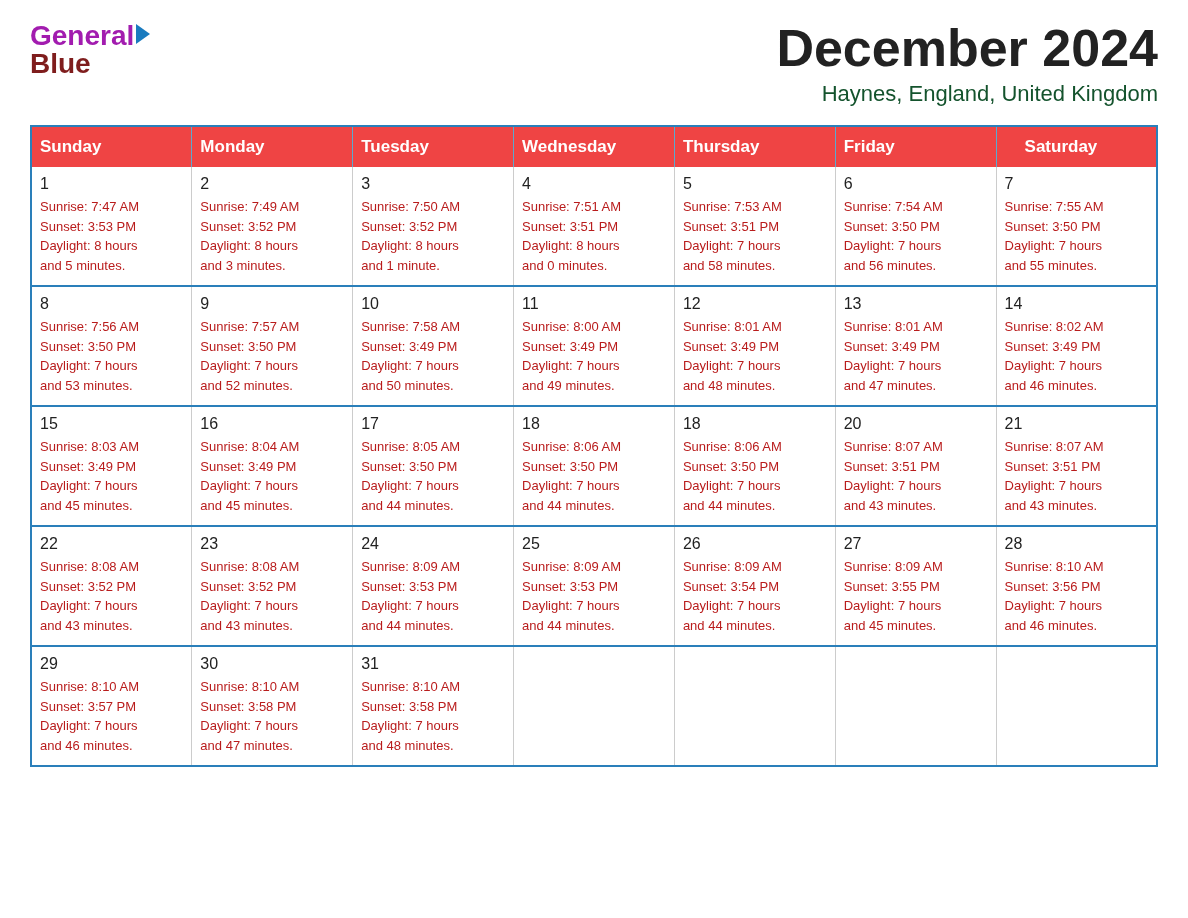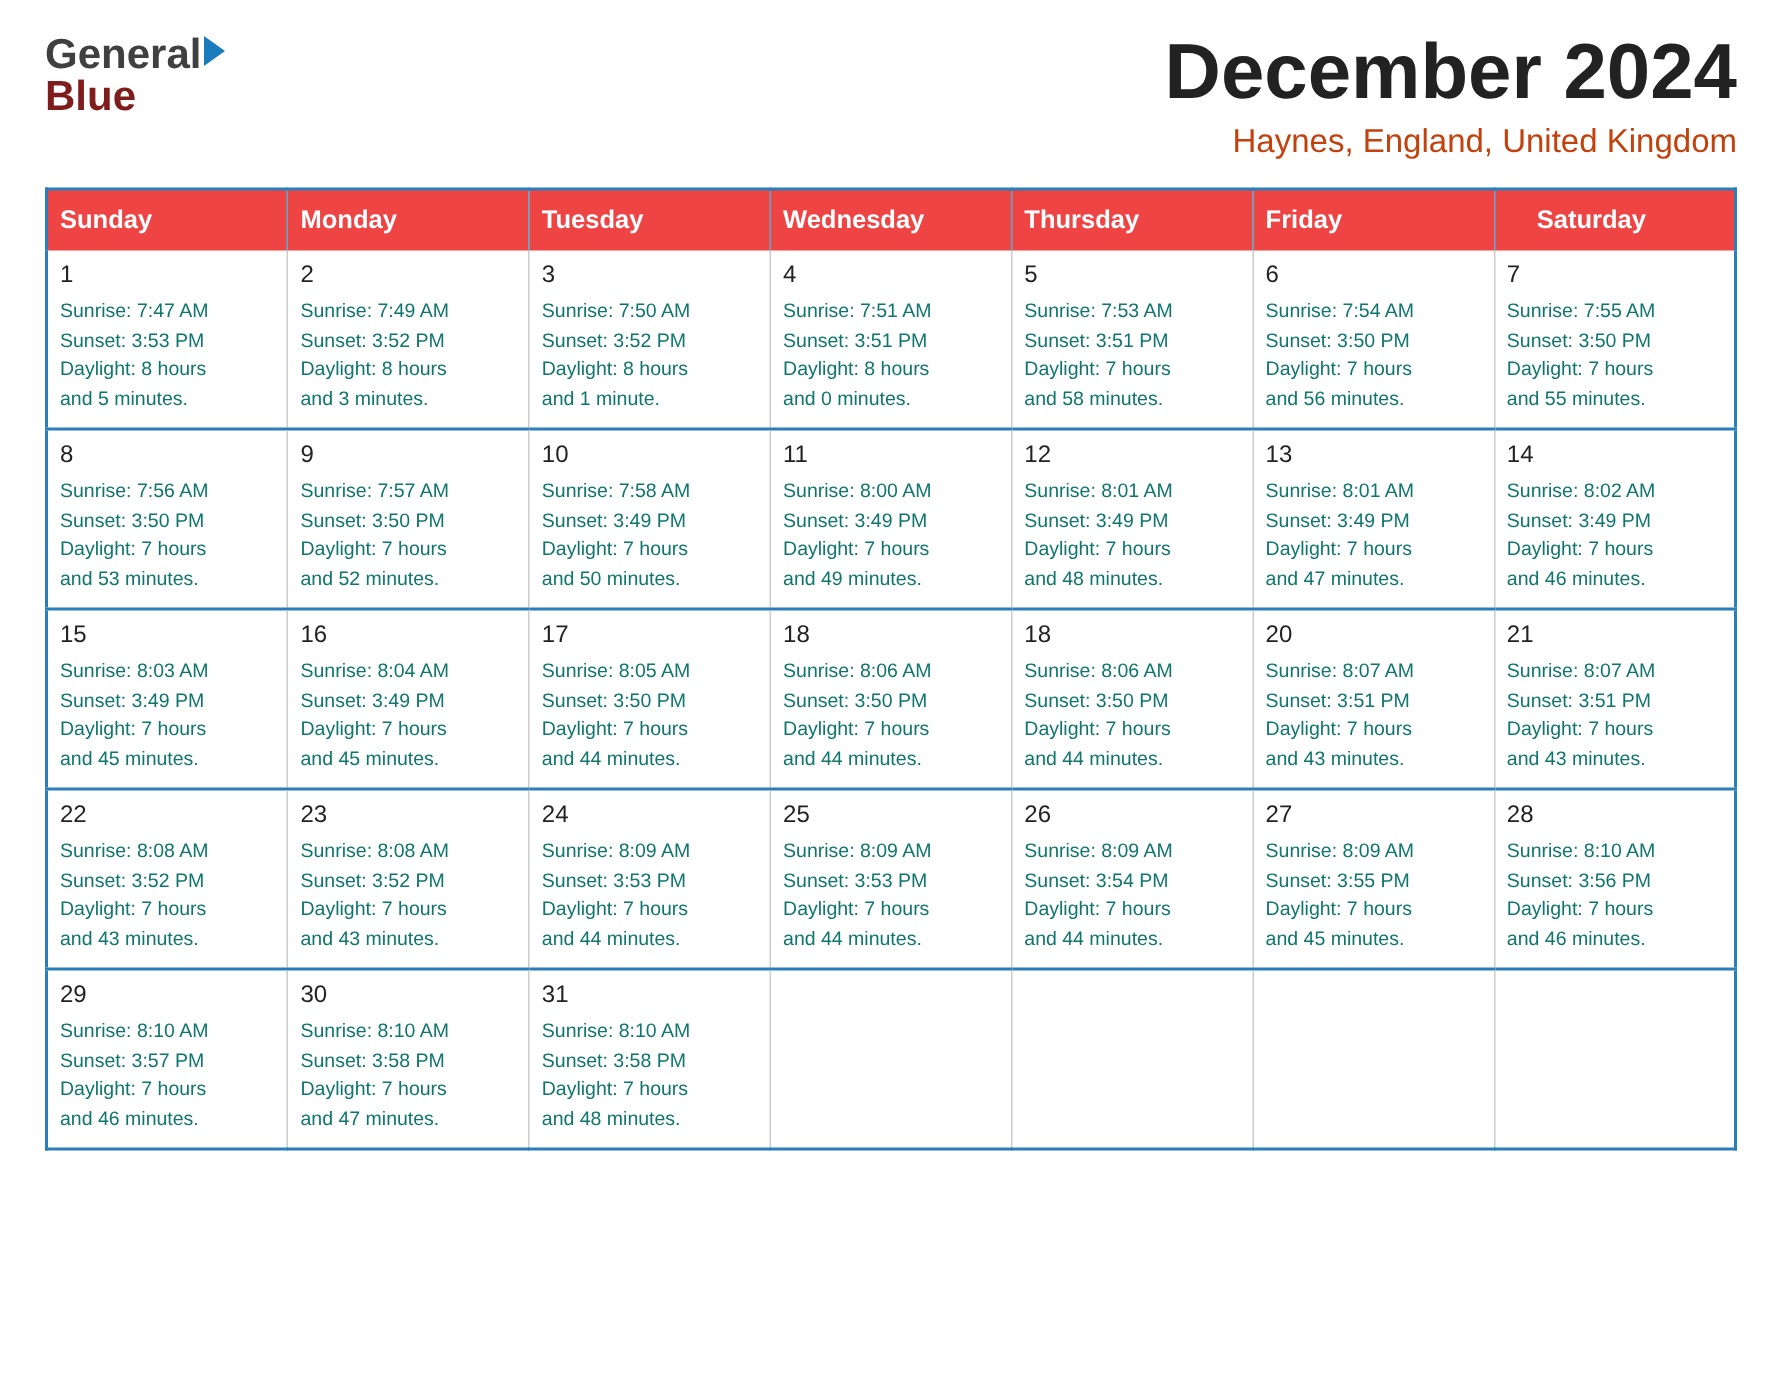"General" .logo-text-general { color: #404040 -> #a21caf }
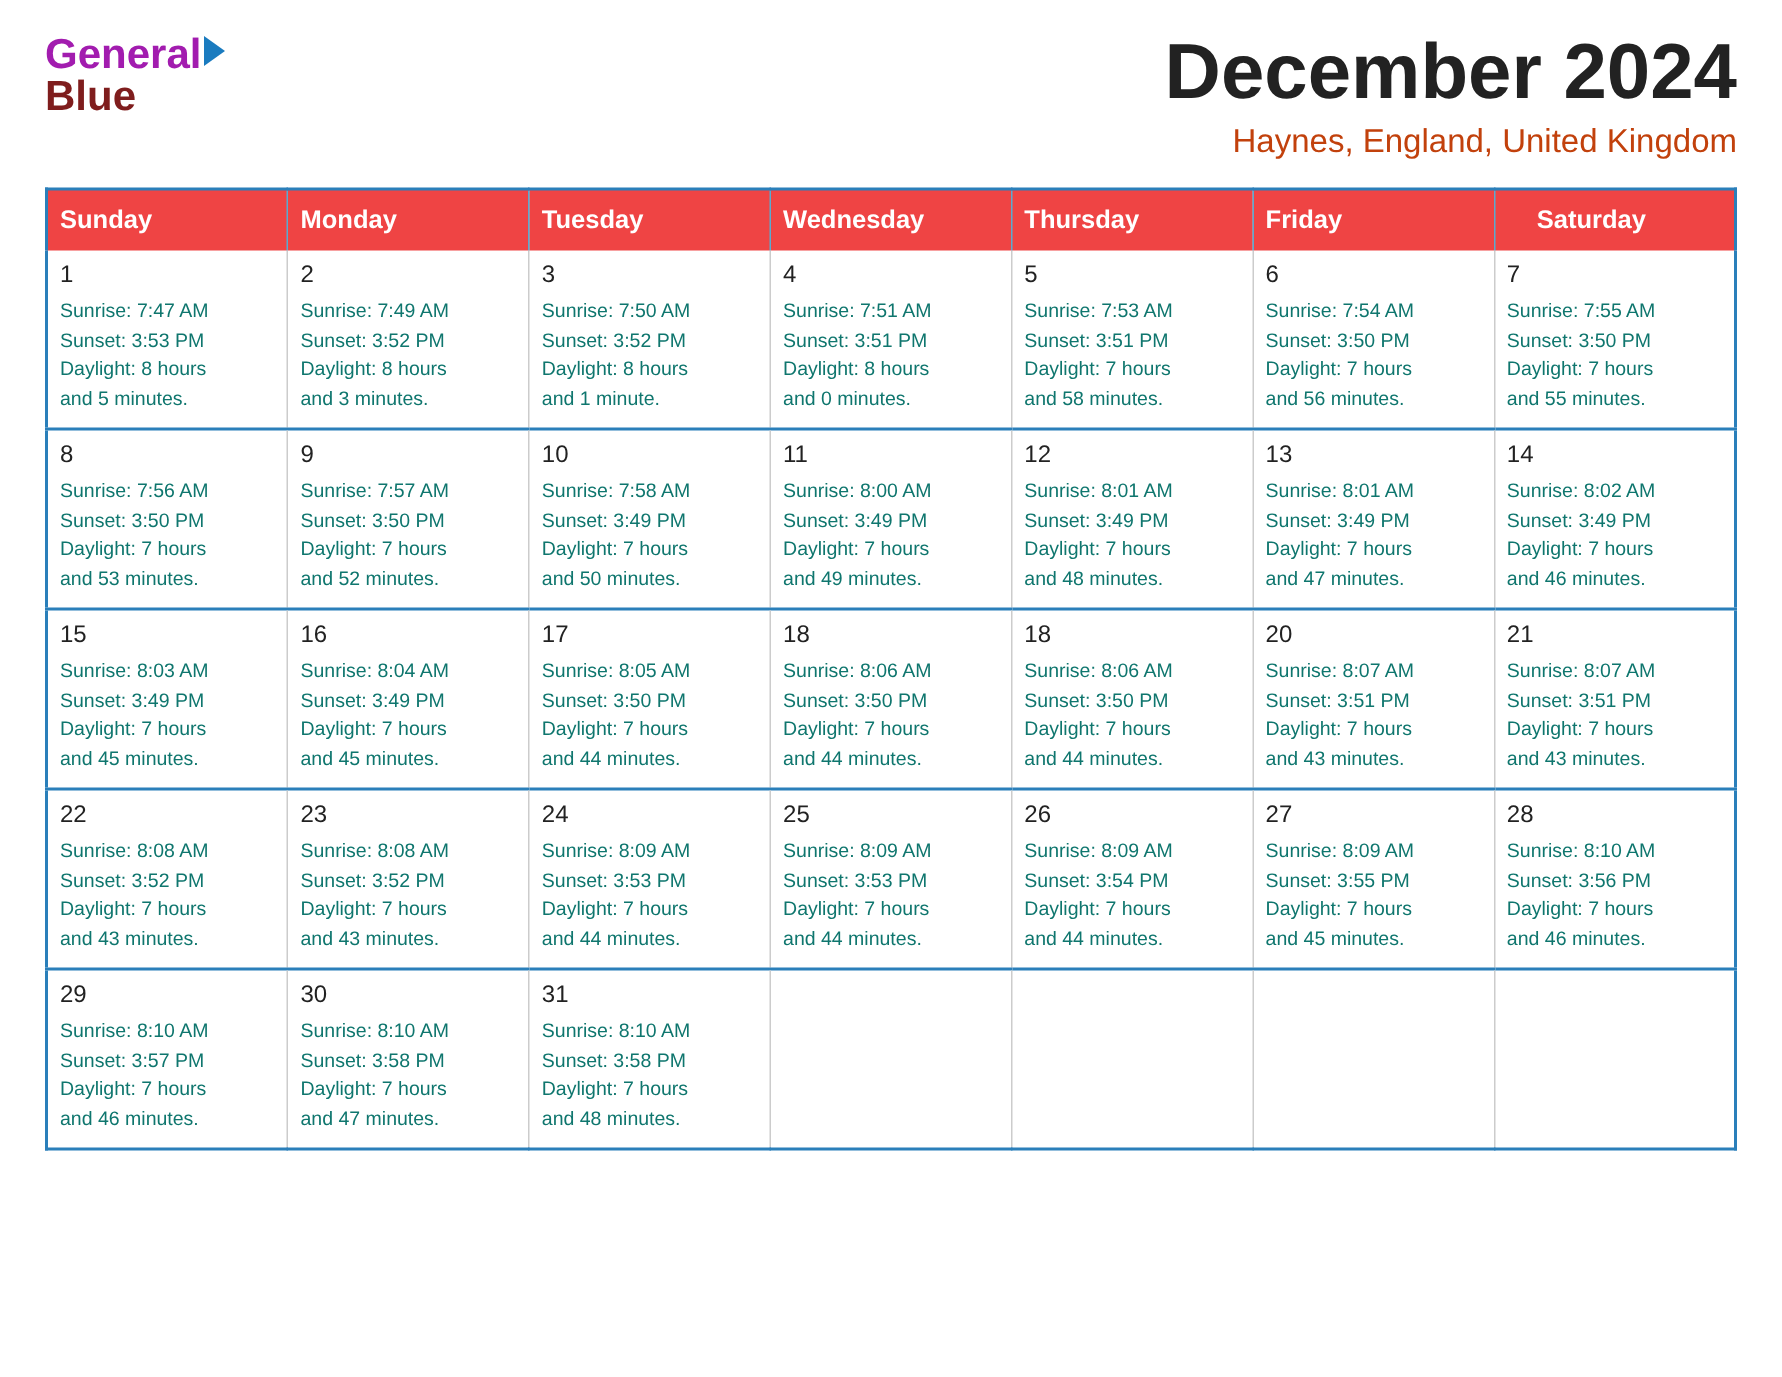"Haynes, England, United Kingdom" .location { color: #c2410c -> #14532d }
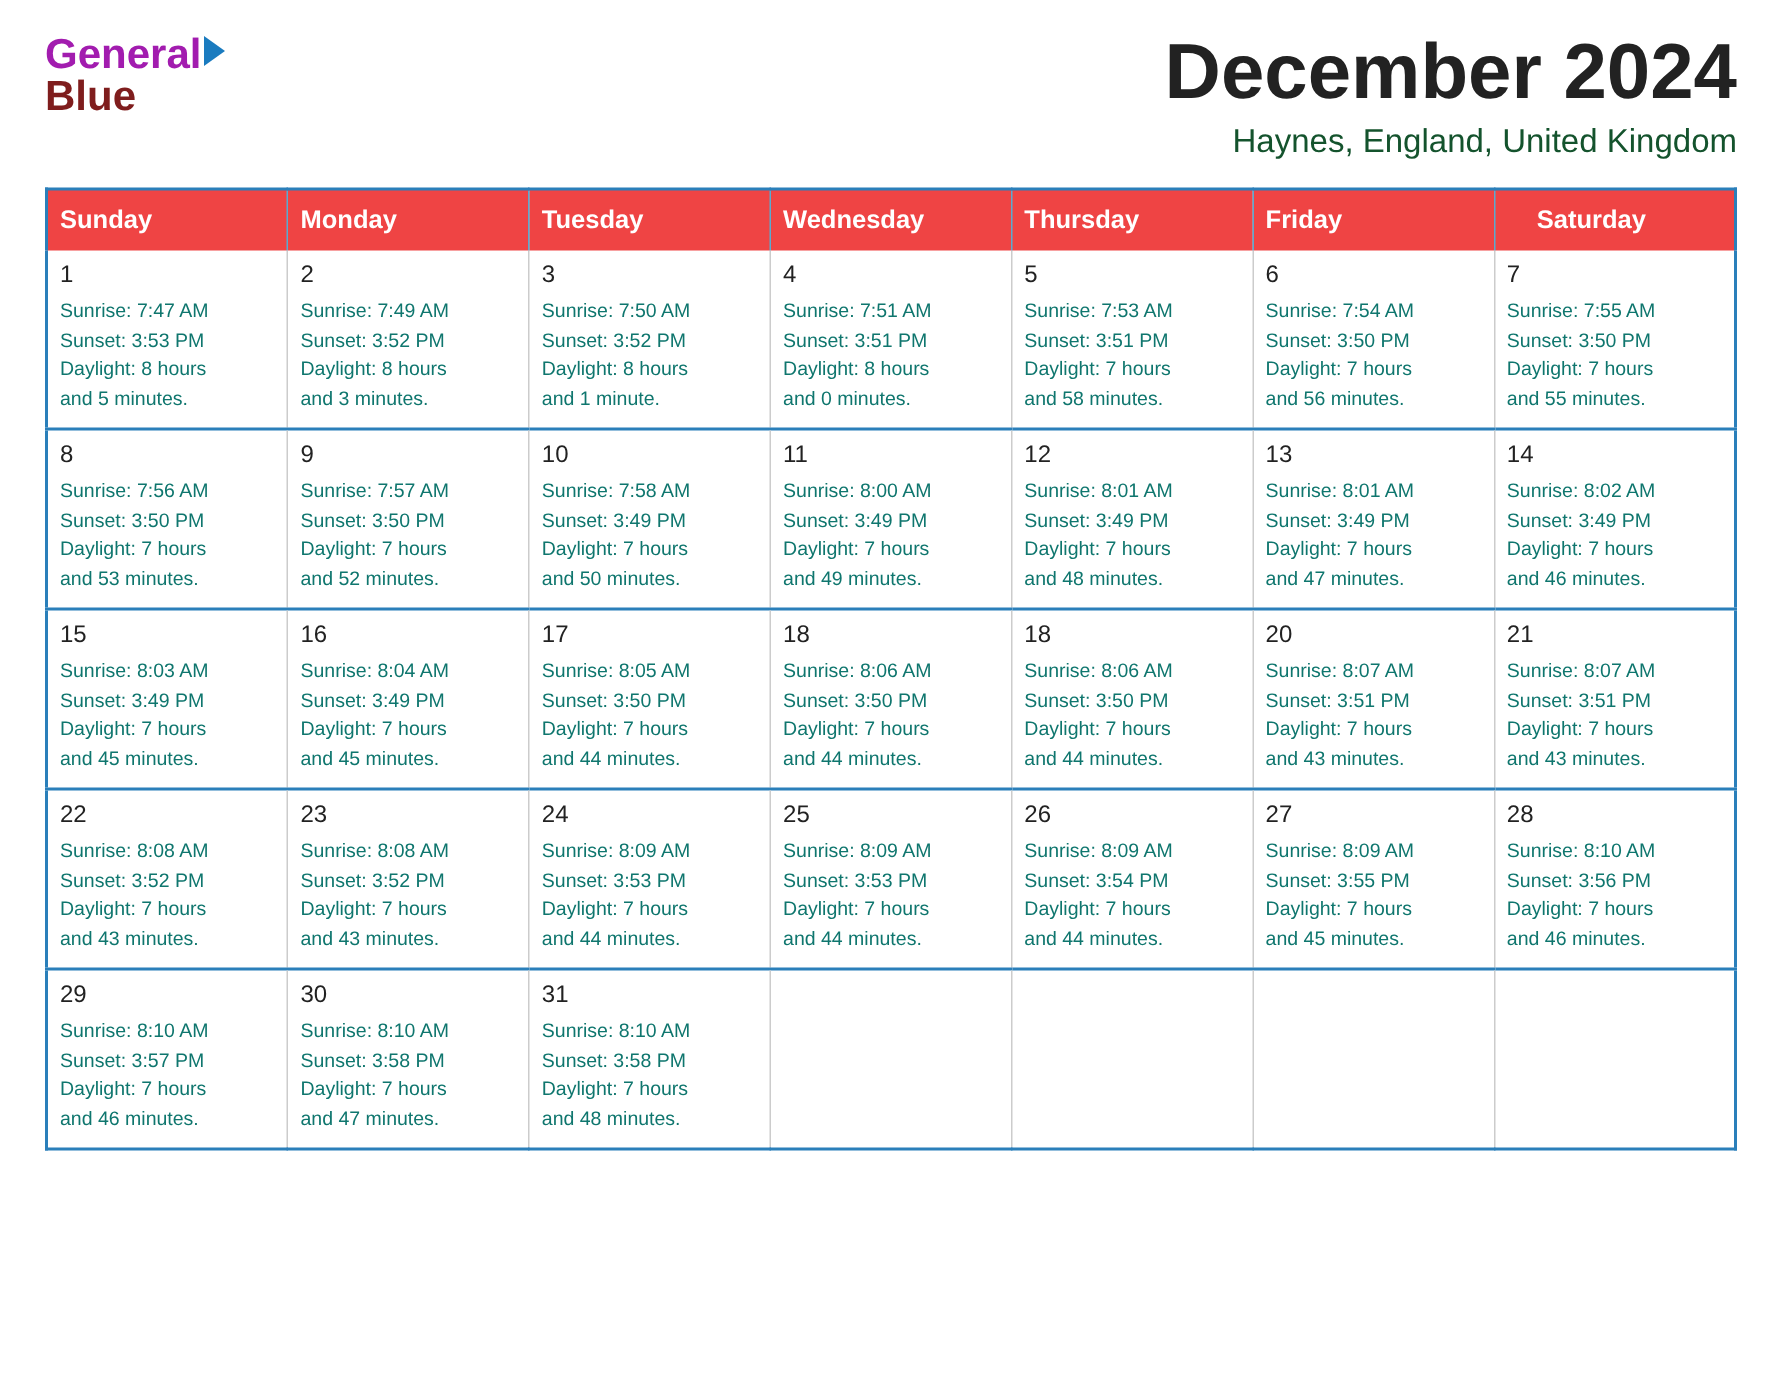"Sunrise: 7:47 AM" .day-info { color: #0f766e -> #b91c1c }
